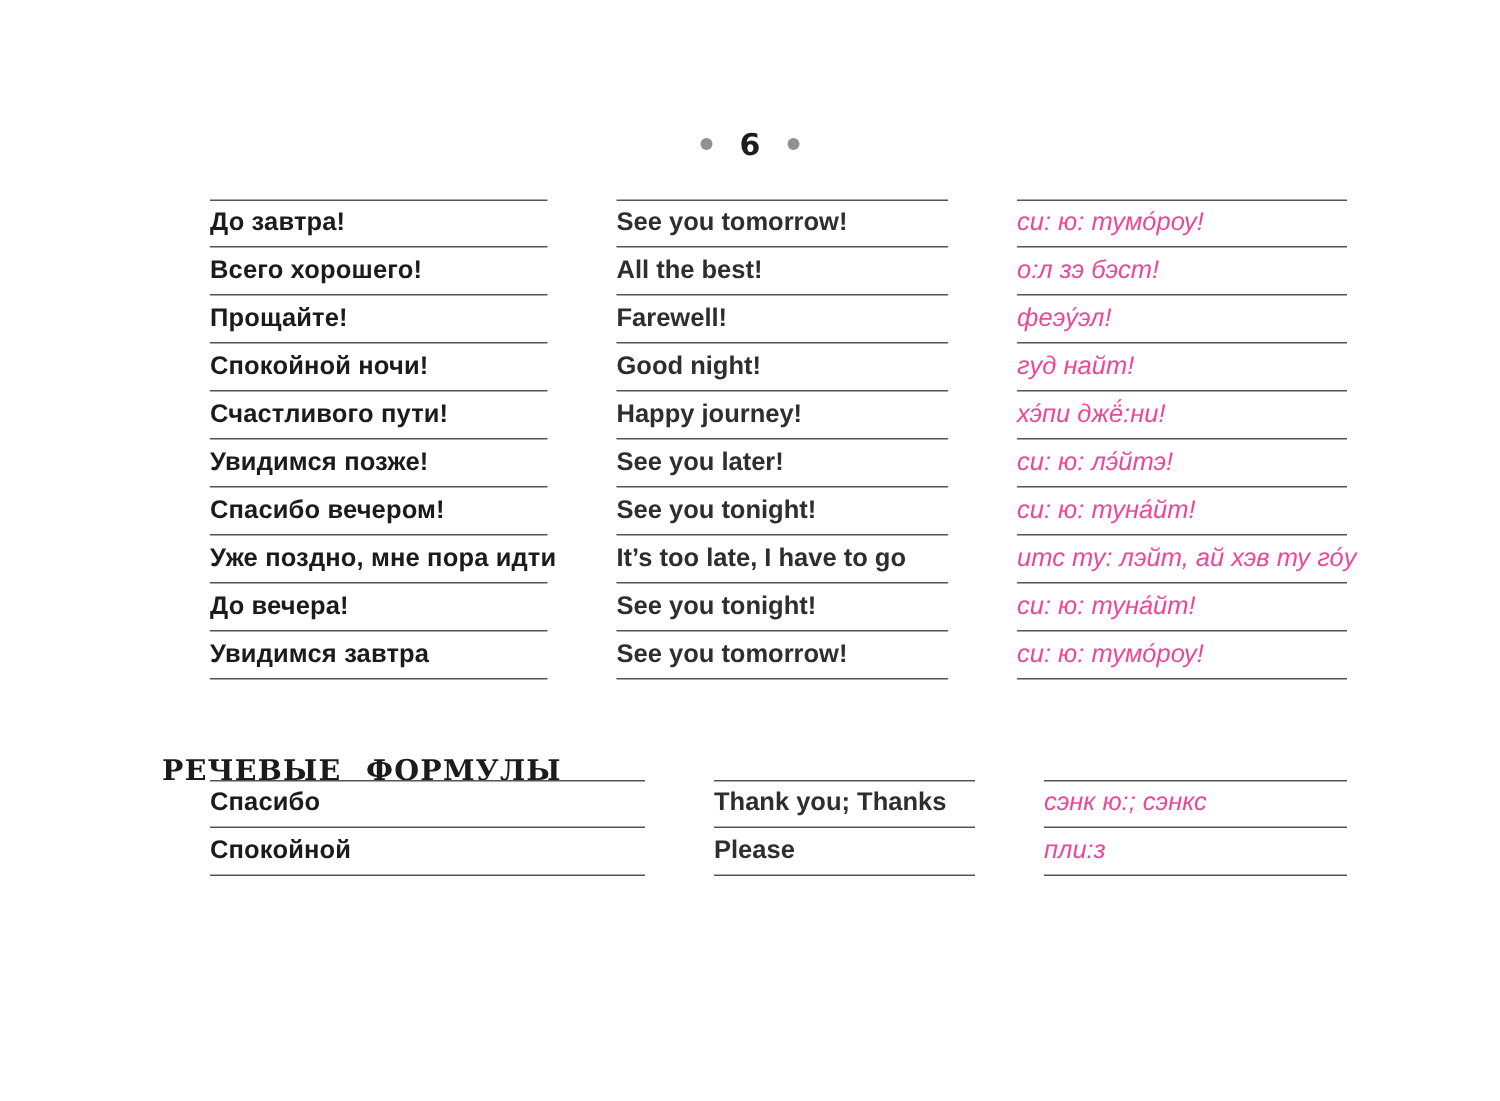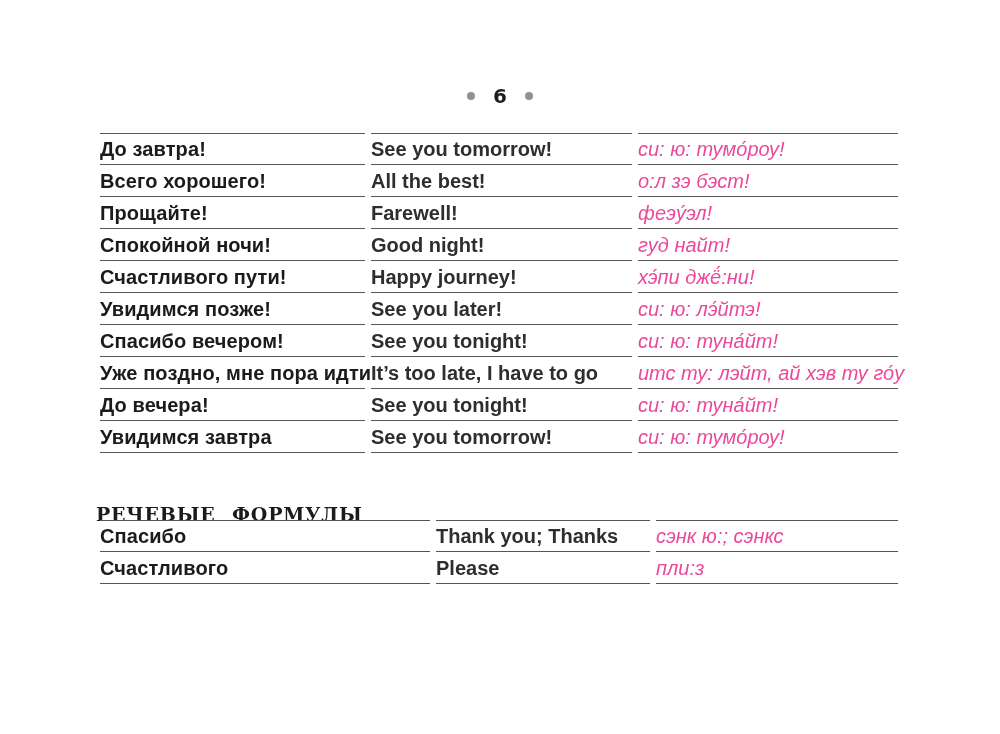"До завтра!" .cell { font-size: 20px -> 17px; margin-left: none -> 40px }
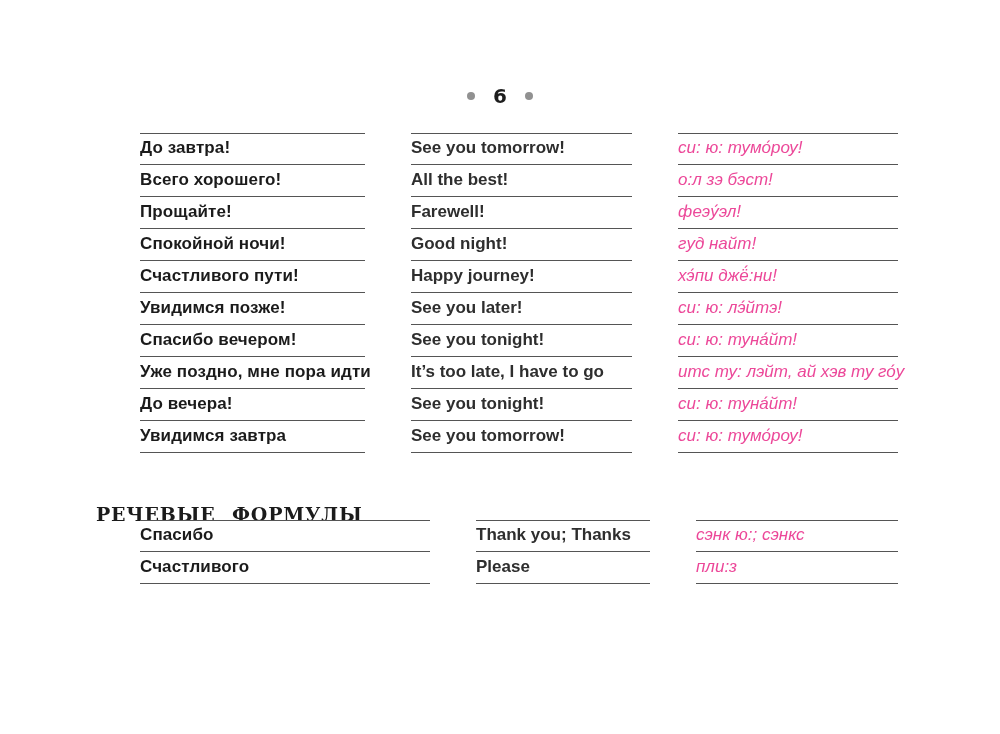"РЕЧЕВЫЕ ФОРМУЛЫ" .heading { left: 96px -> 108px }
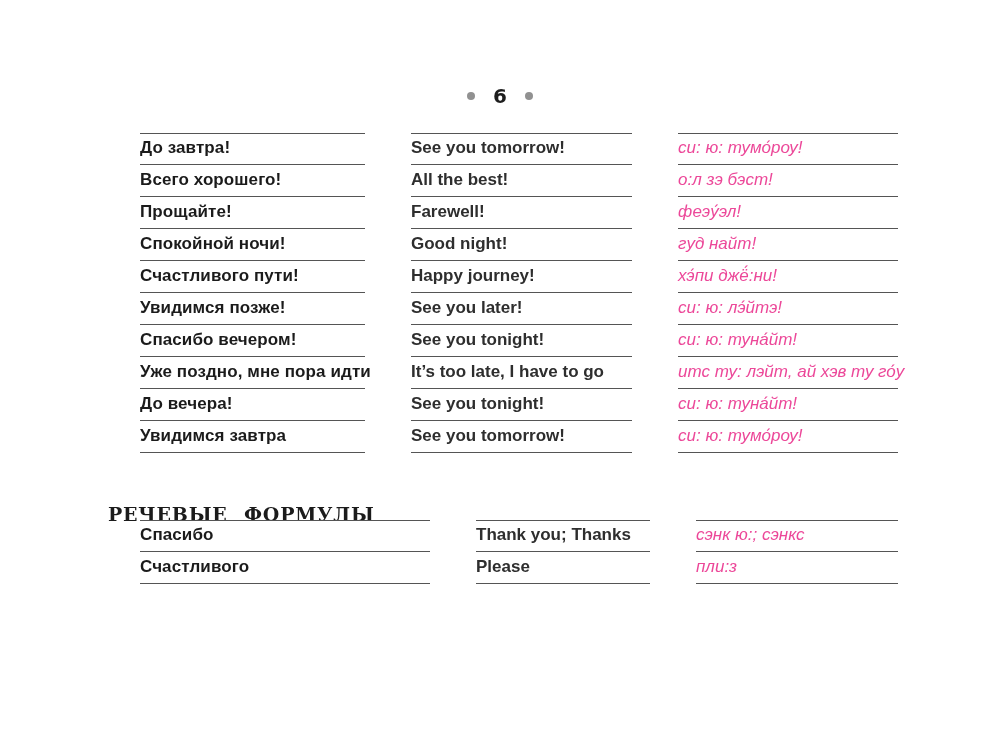"Счастливого" div.cell { text: Счастливого -> Спокойной }
